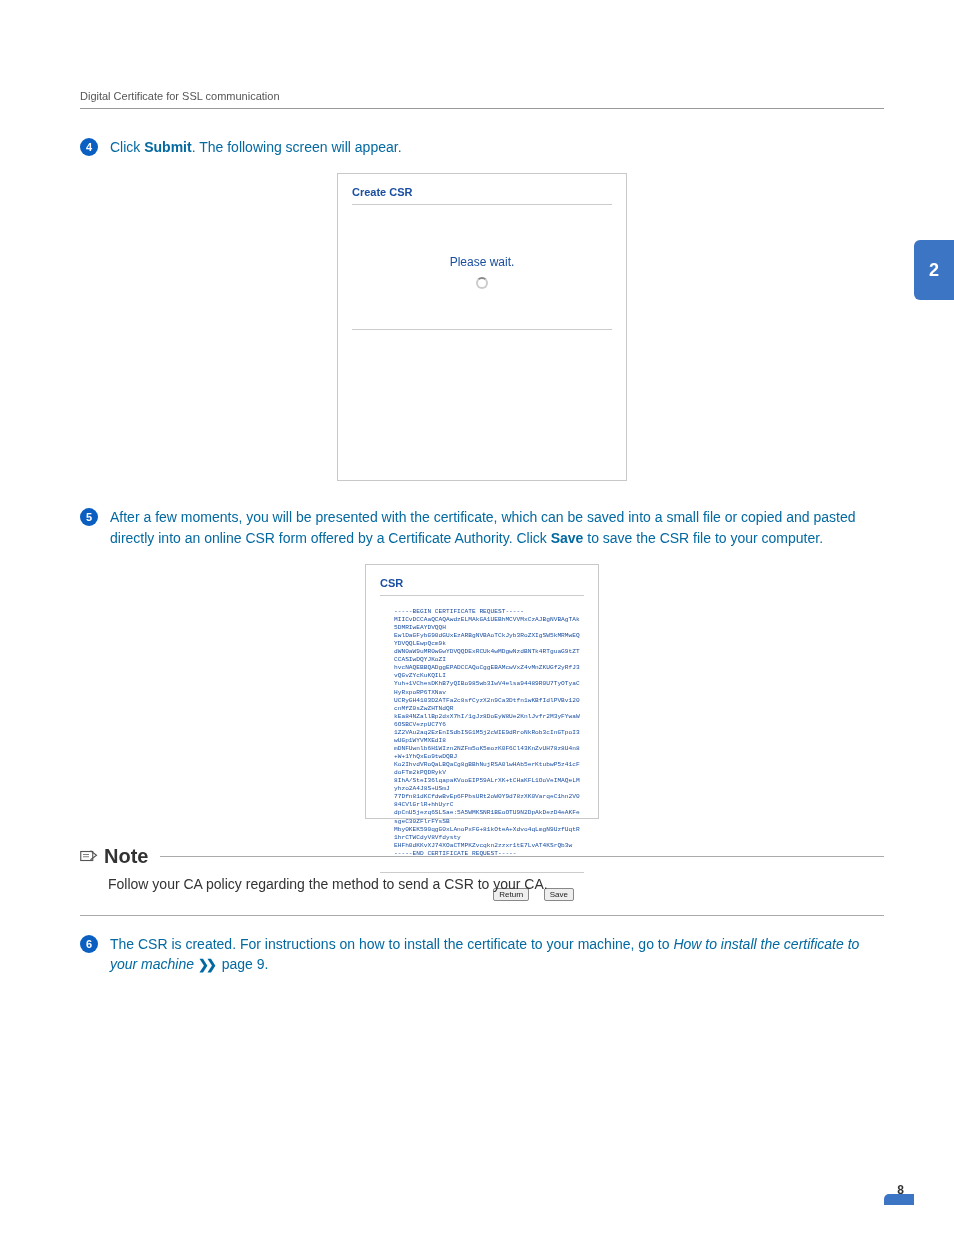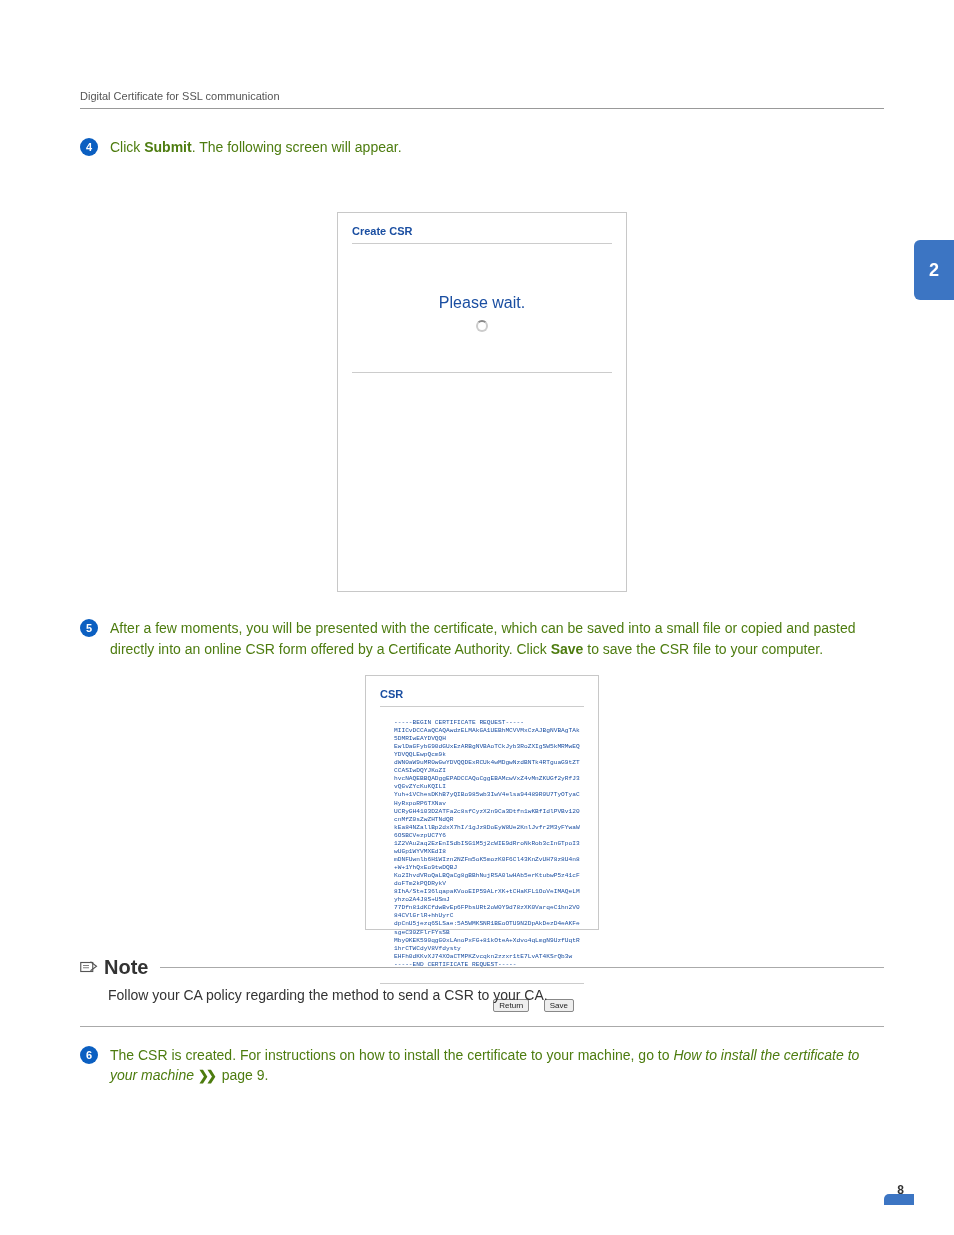"Click Submit. The following screen" .step-content { color: #4d7c0f -> #0369a1 }
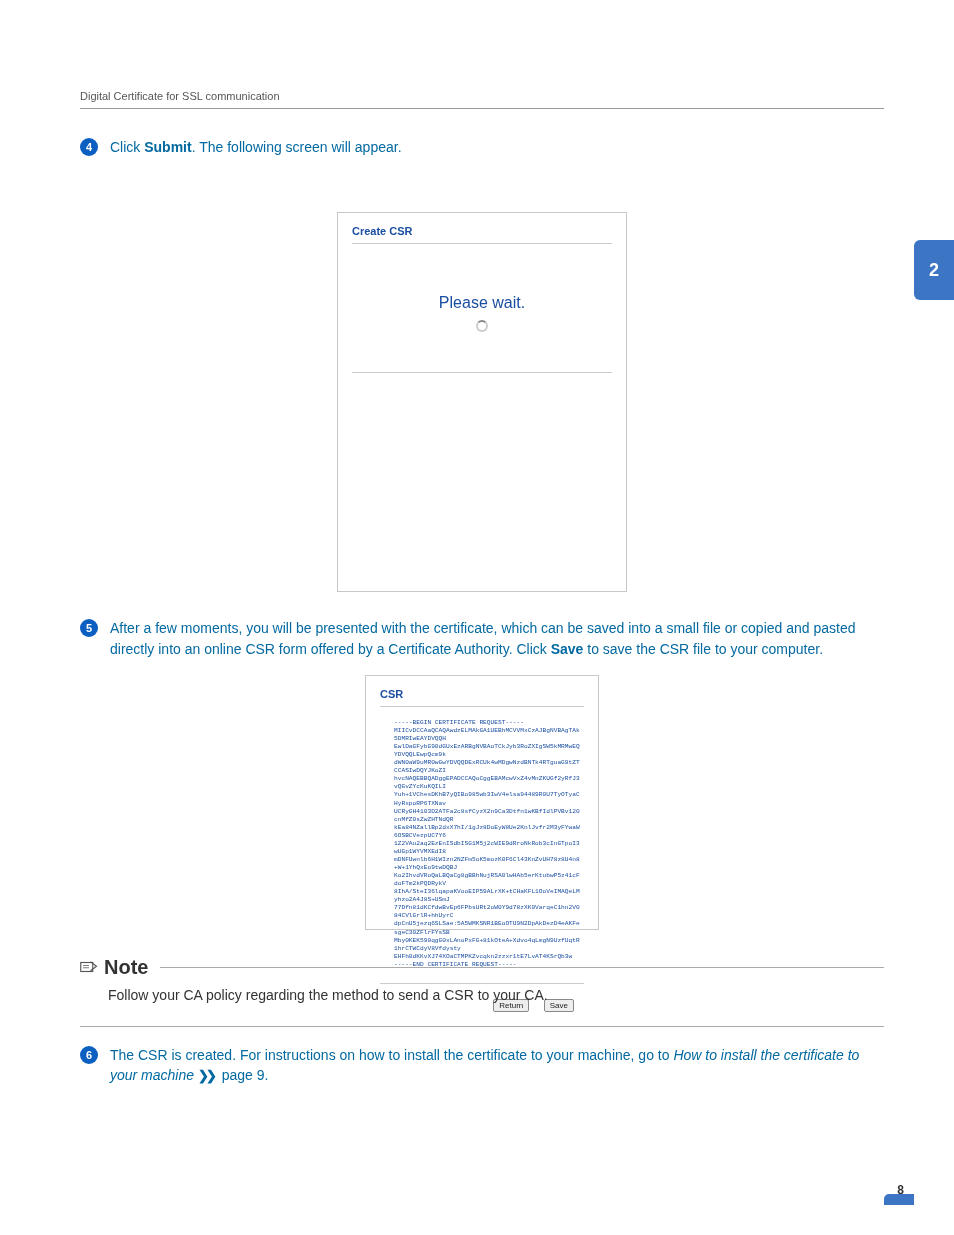"Create CSR" .scr1 { height: 380px -> 308px; margin-top: 39px -> none }
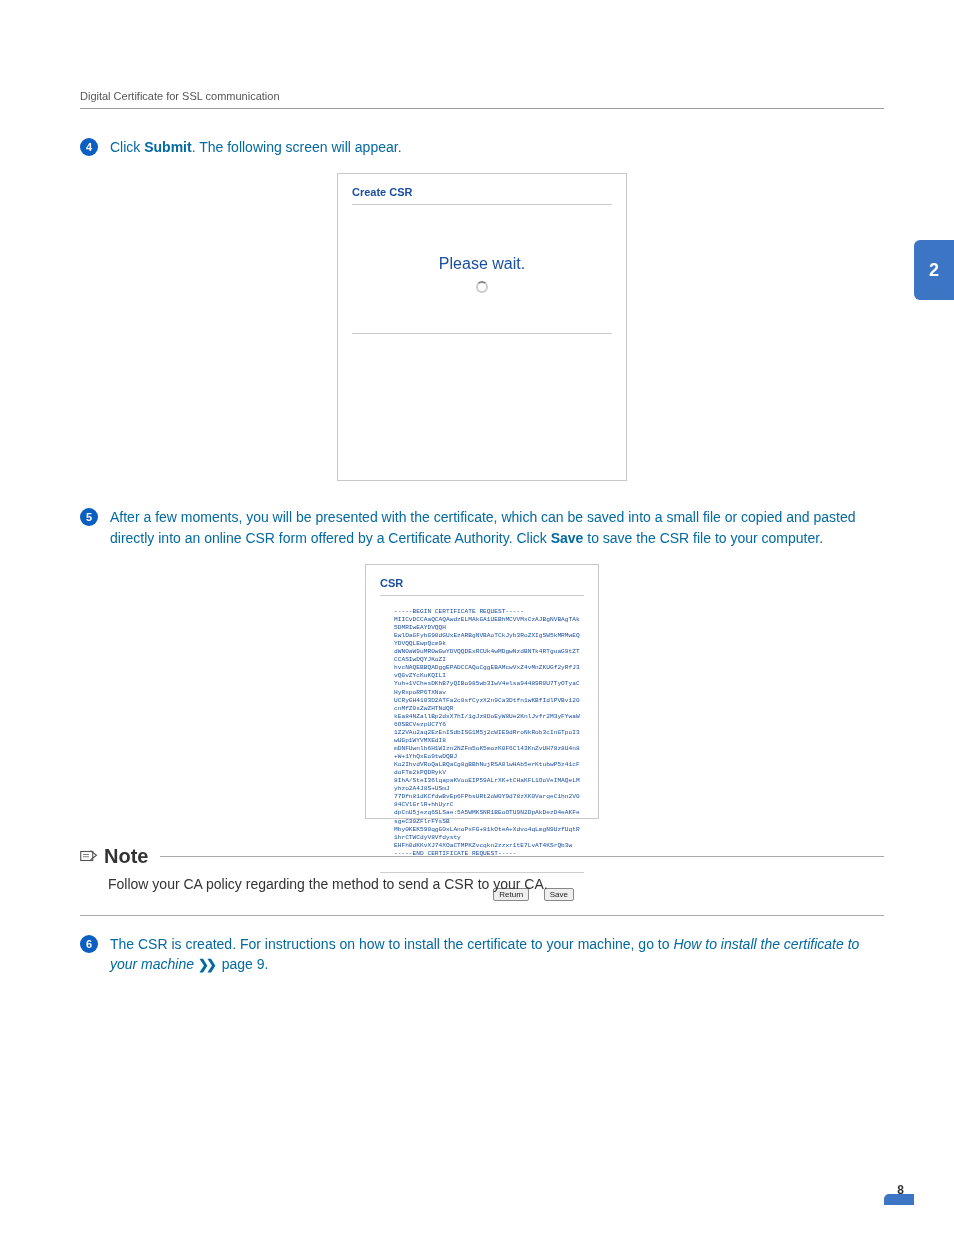"Please wait." .scr-wait { font-size: 16px -> 12px }
